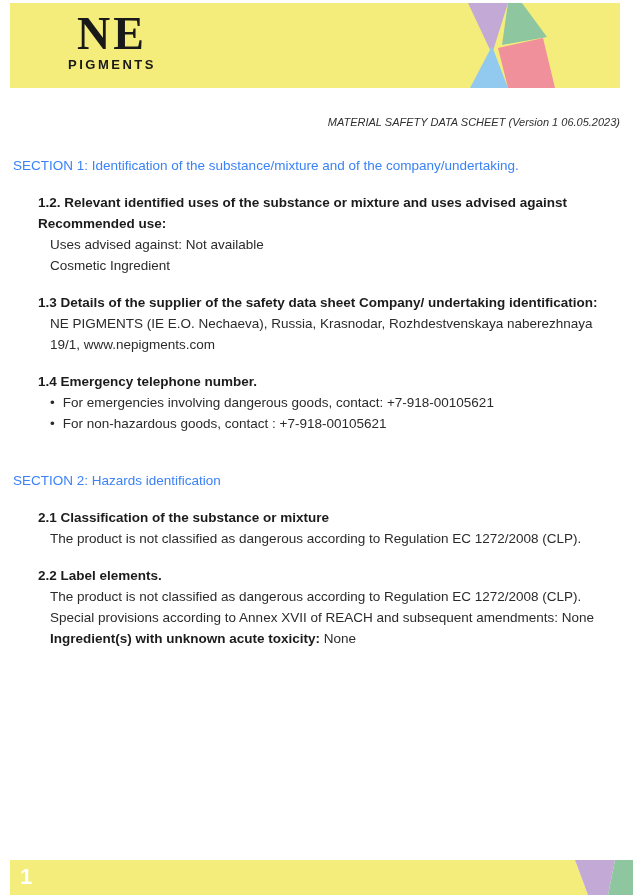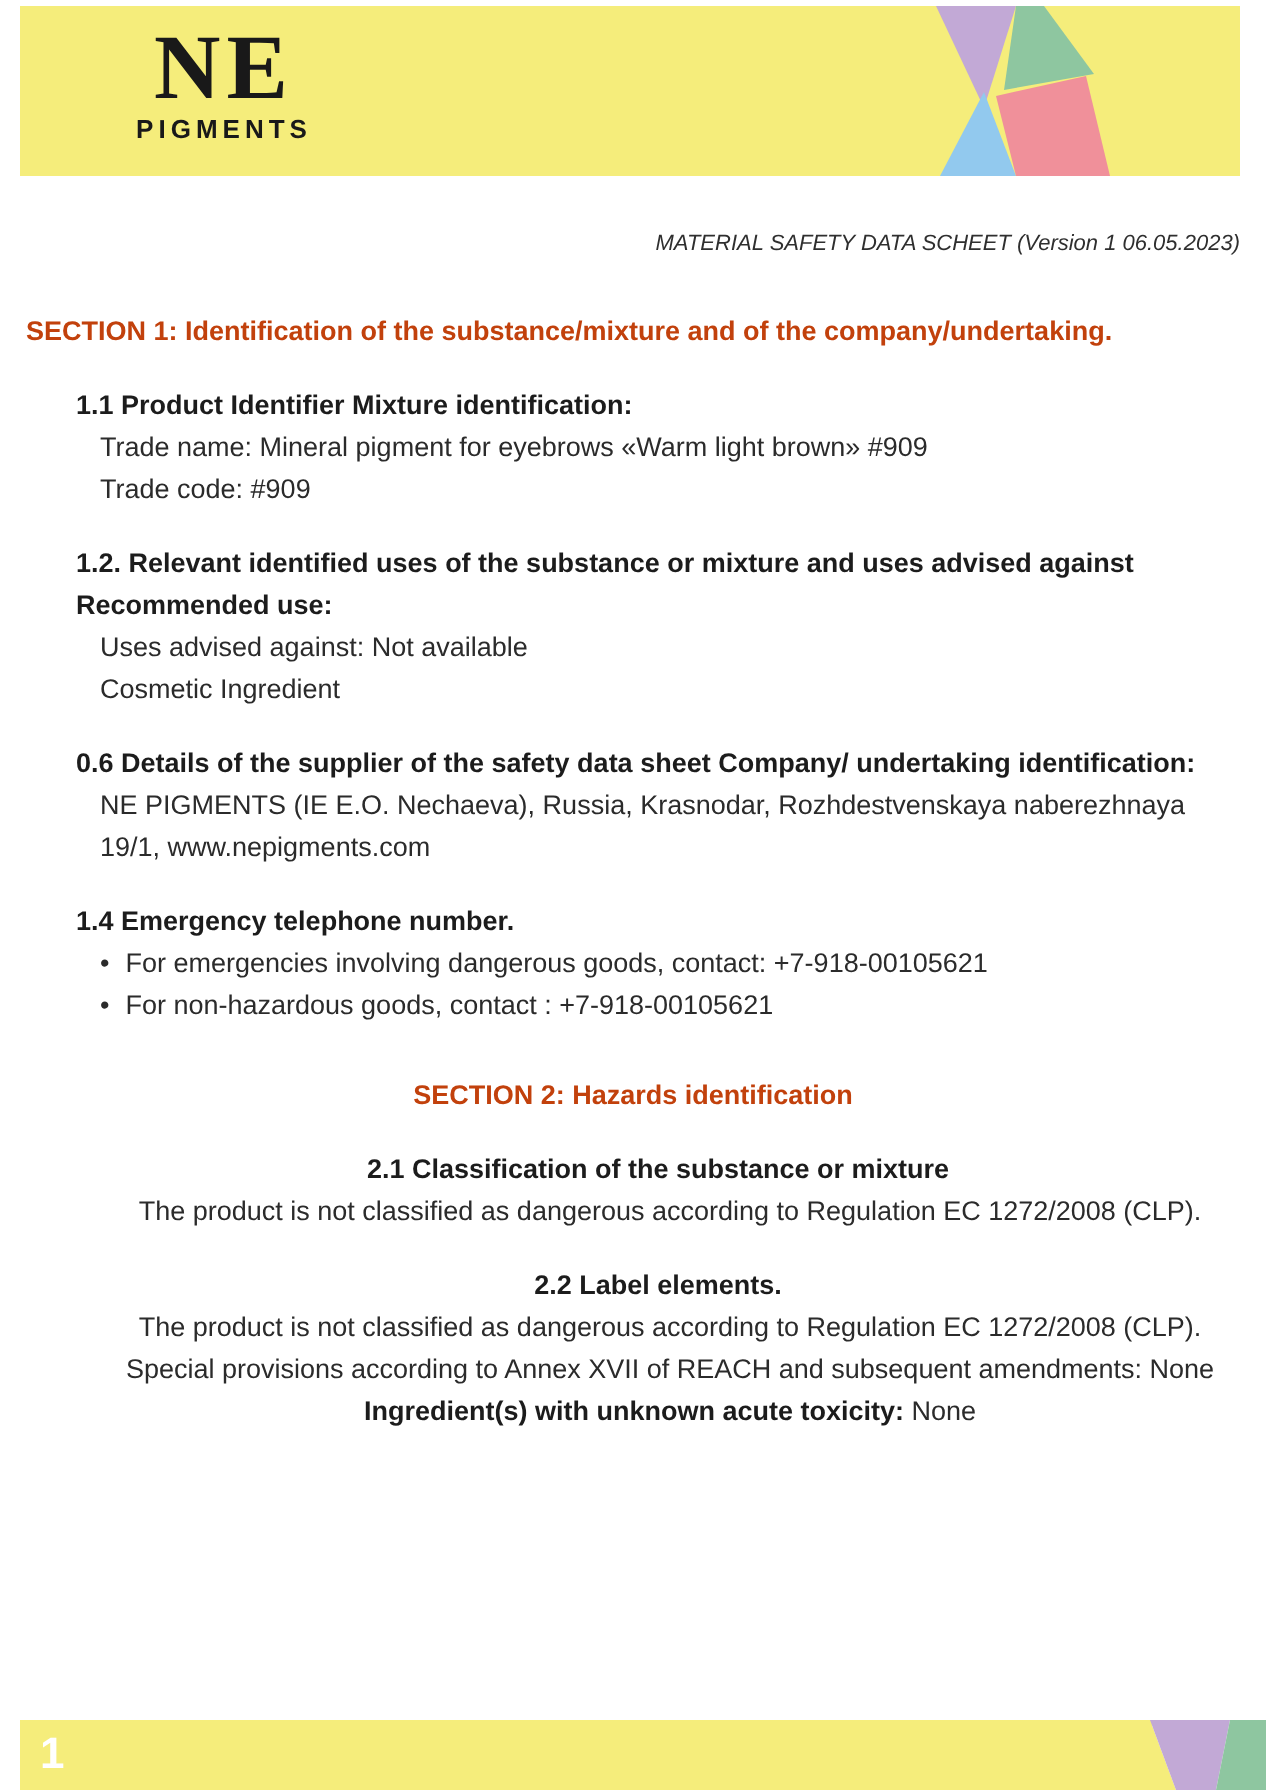"SECTION 1: Identification of the" .section-title { color: #c2410c -> #3b82f6; font-weight: 700 -> 400 }
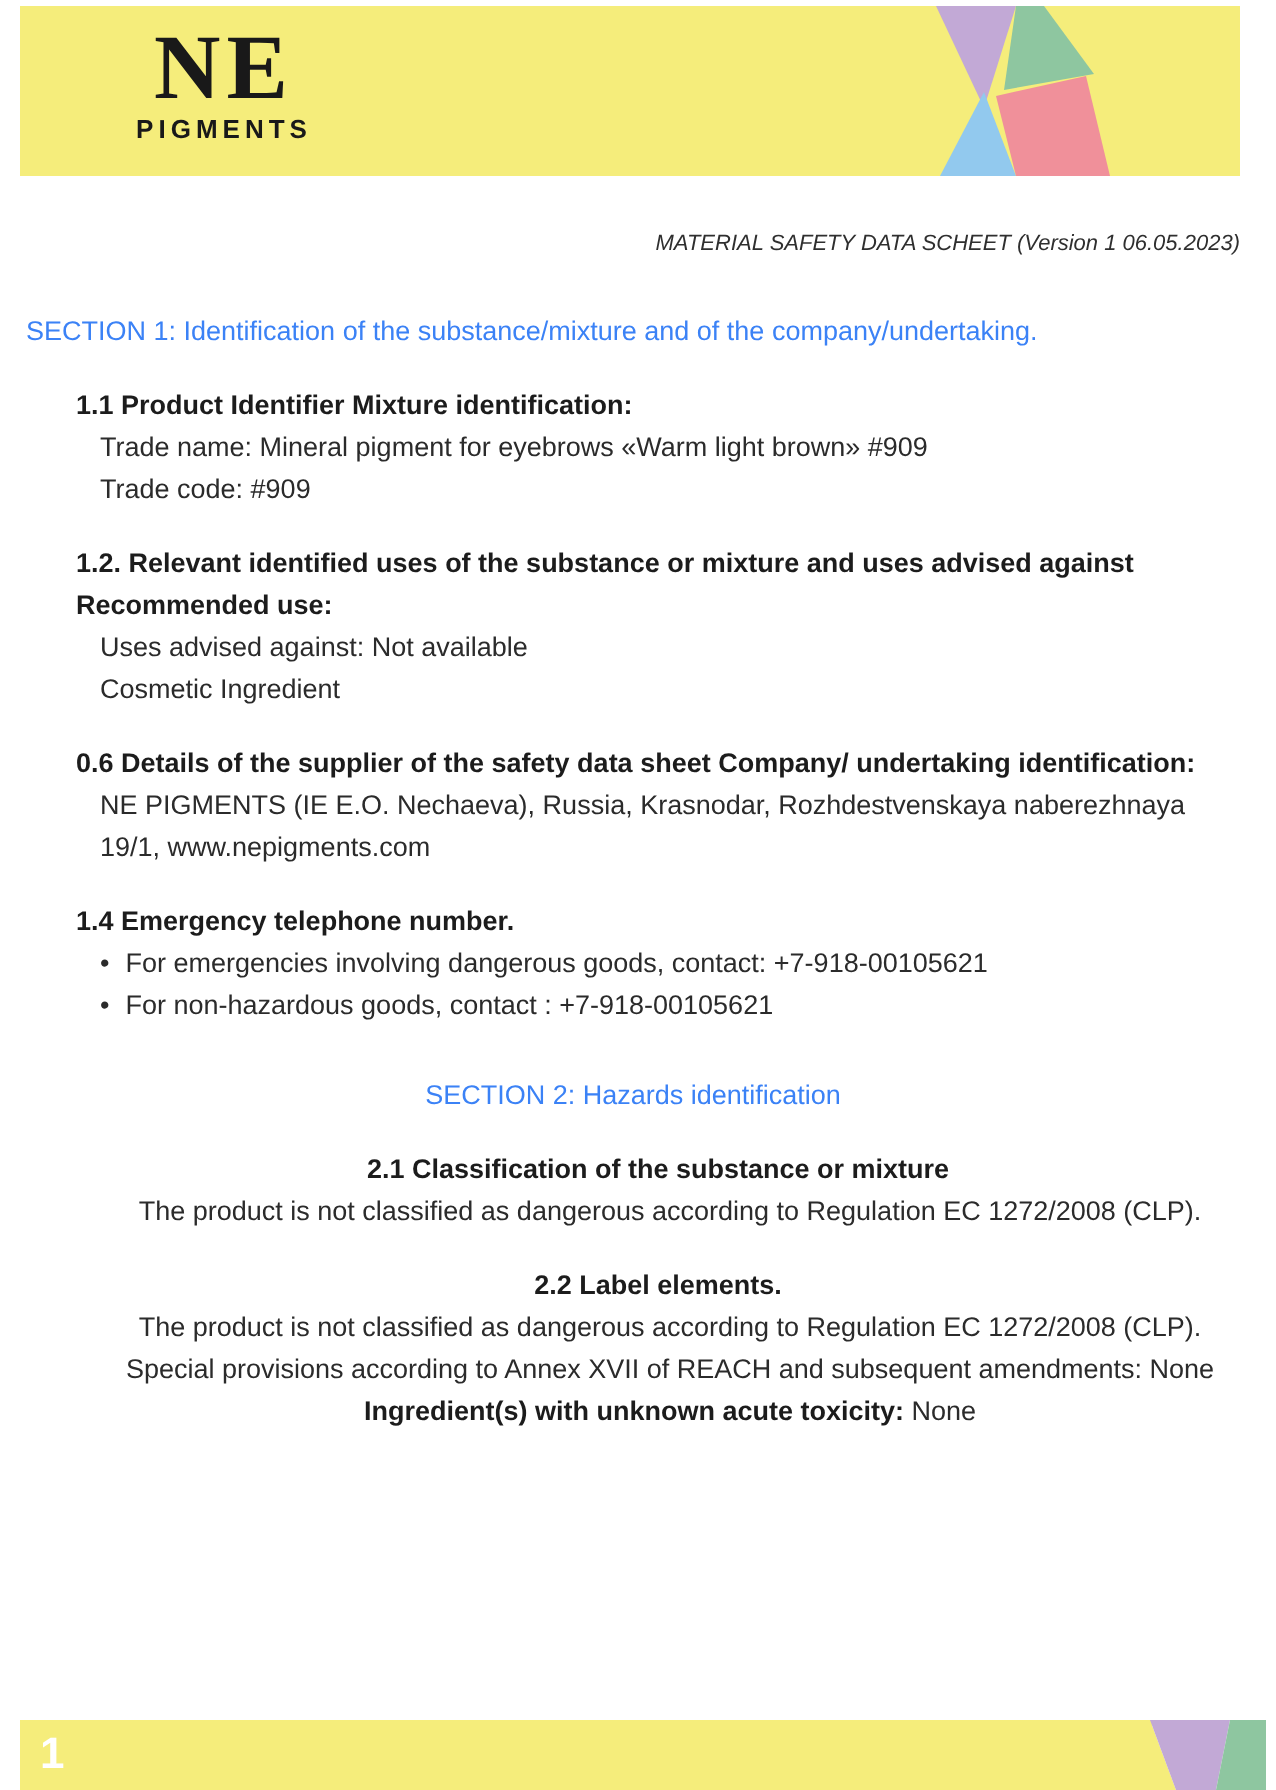"1.1 Product Identifier Mixture" div.subsection { html: <div> <div>1.1 Product Identifier Mixture identification:</div> <div>Trade name: Mineral pigment for eyebrows «Warm light brown» #909</div> <div>Trade code: #909</div> </div> -> none }
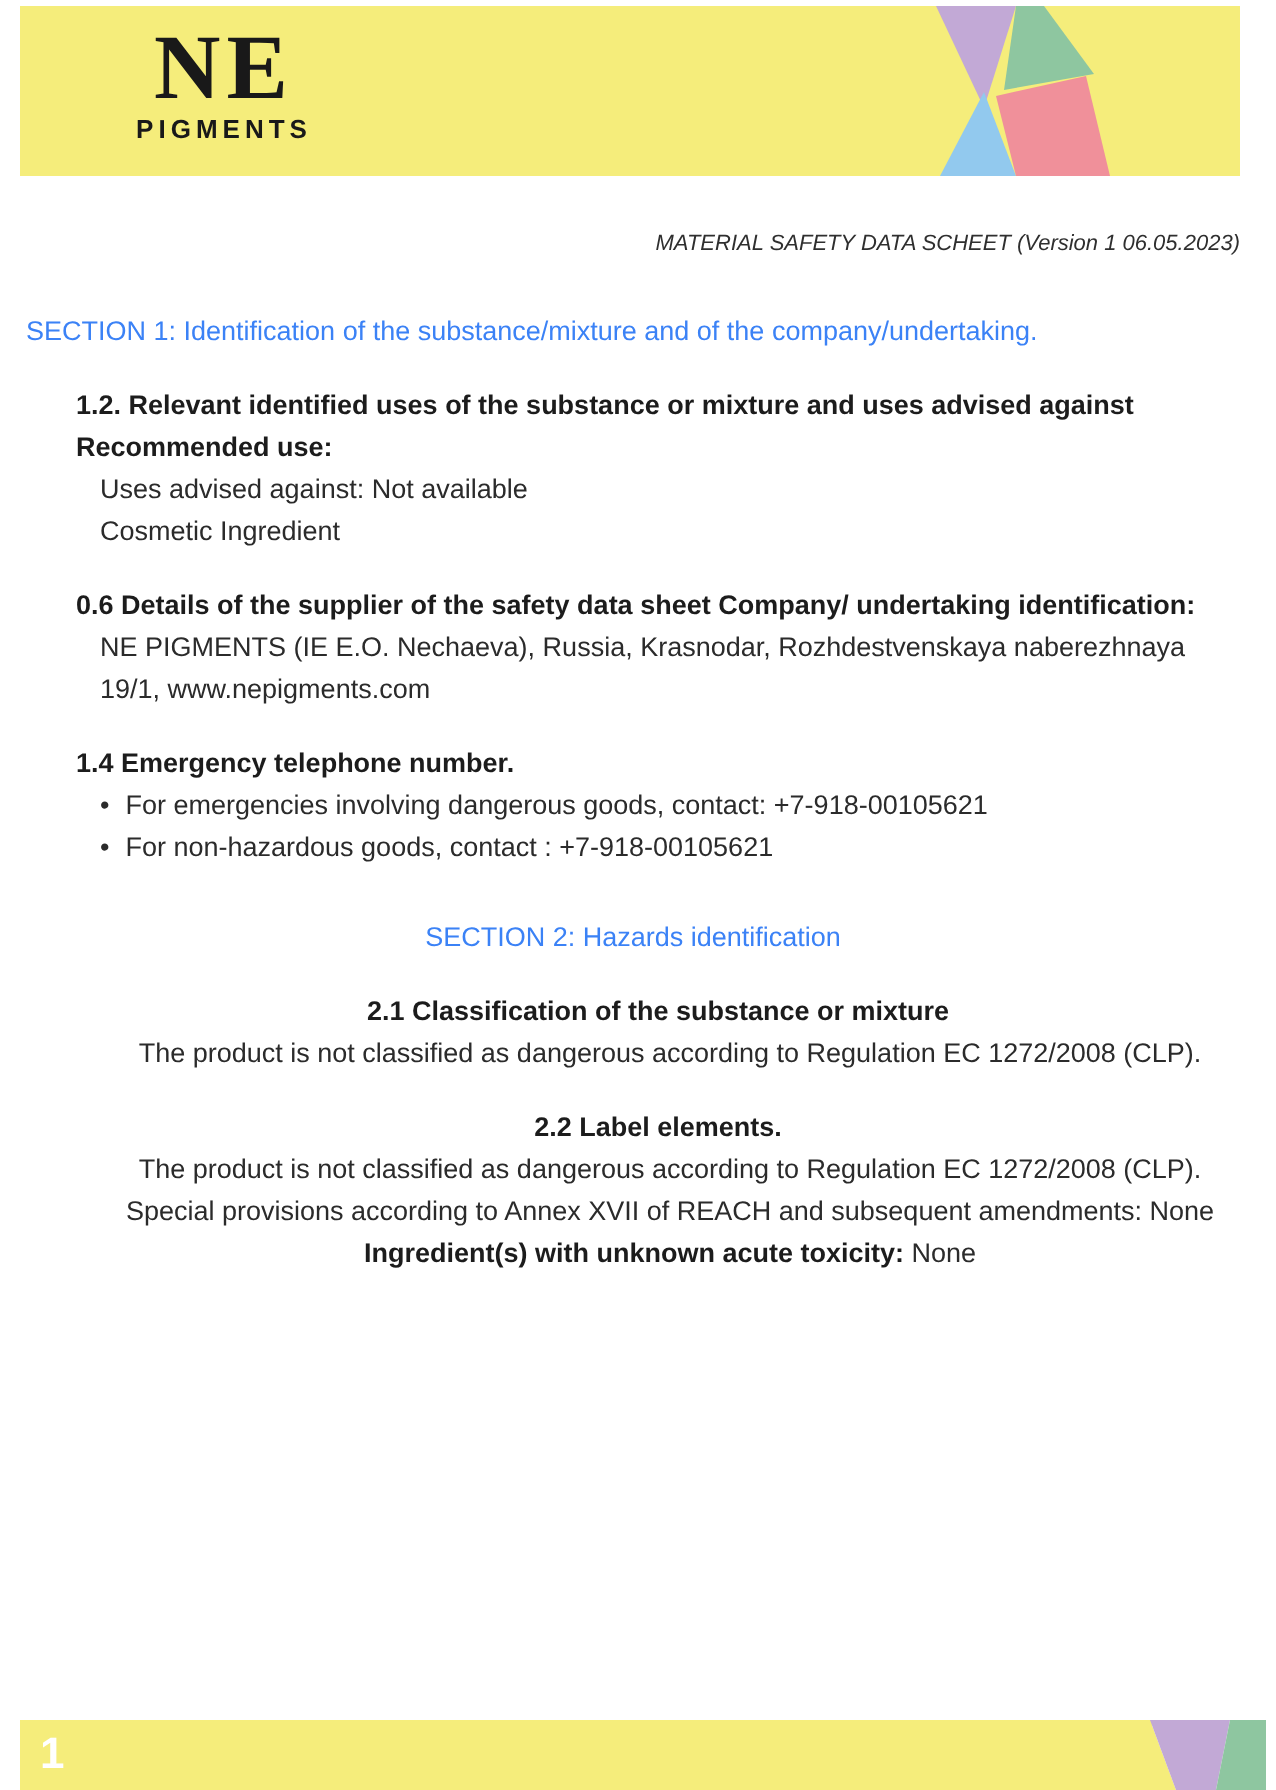"0.6 Details of the supplier" div.sub-title { text: 0.6 -> 1.3 }
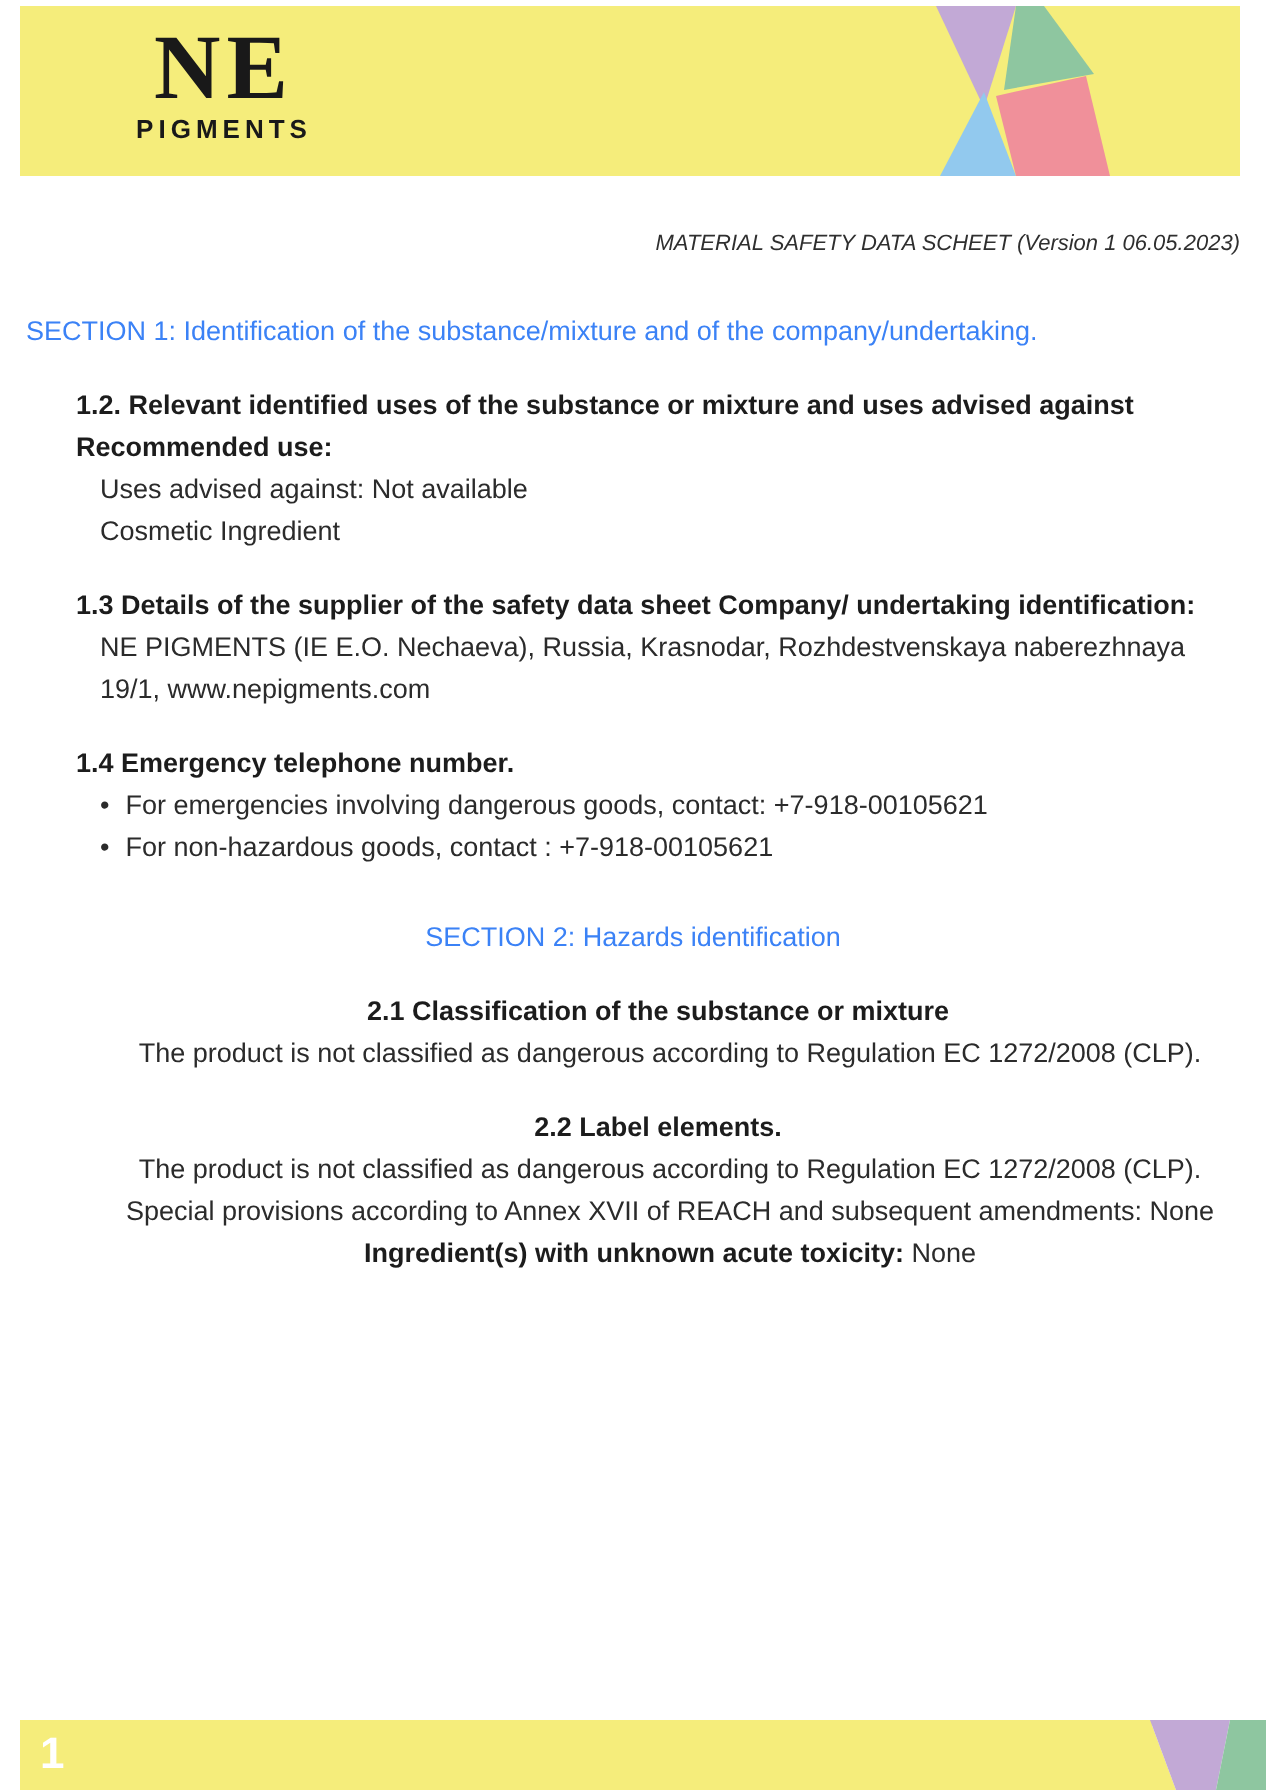"SECTION 2: Hazards identification" .section-2 { margin-top: 24px -> 36px; text-align: center -> none }
